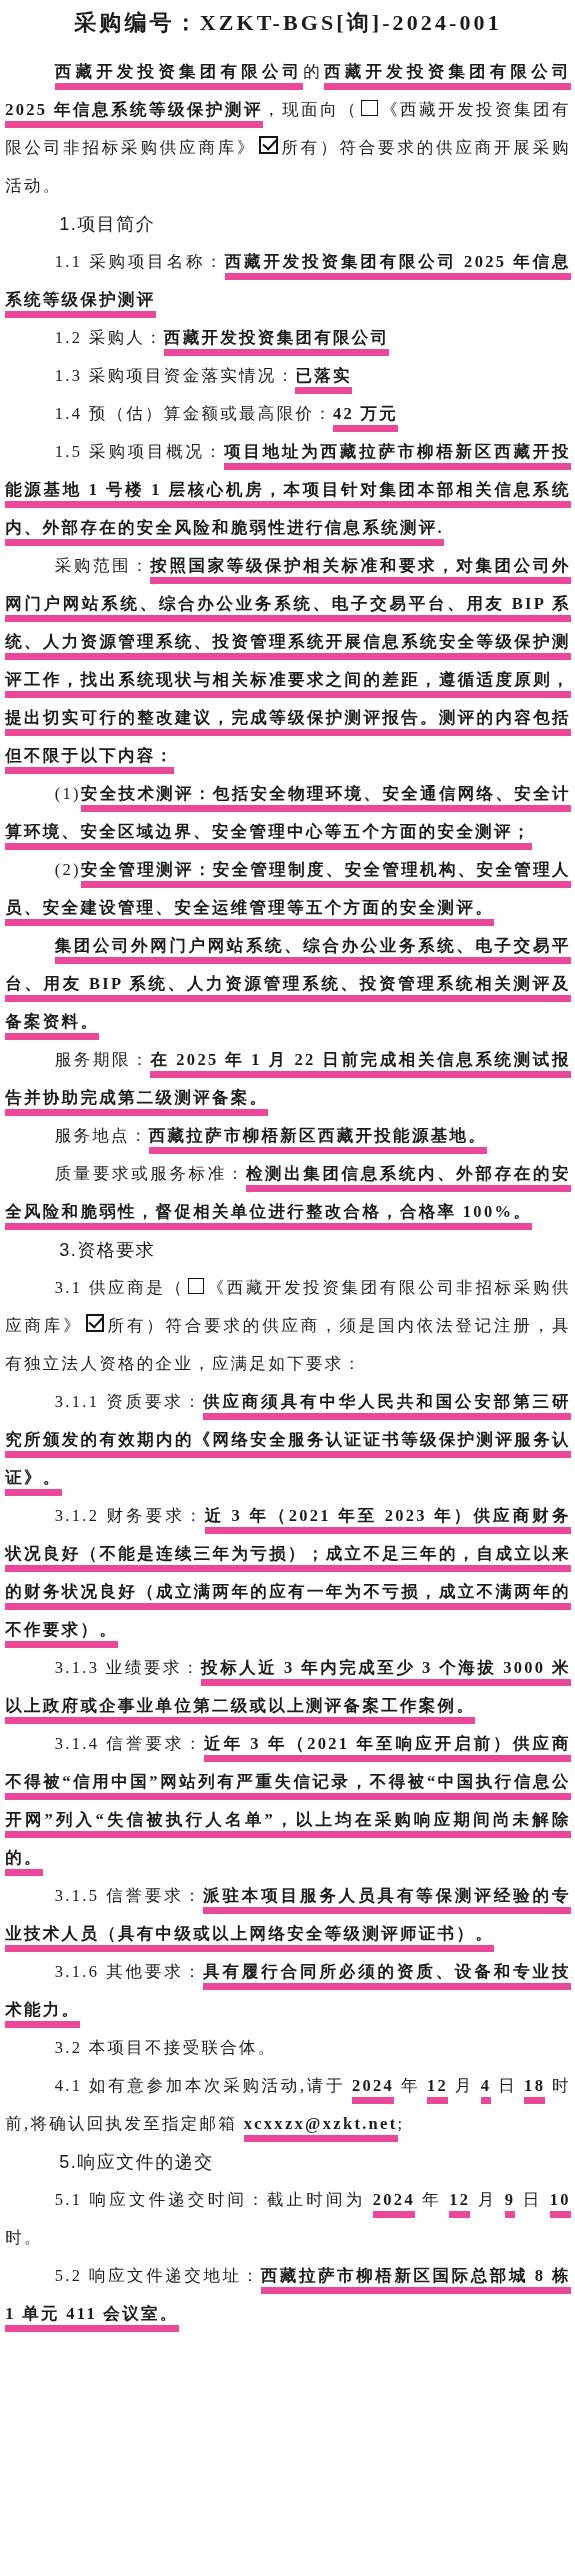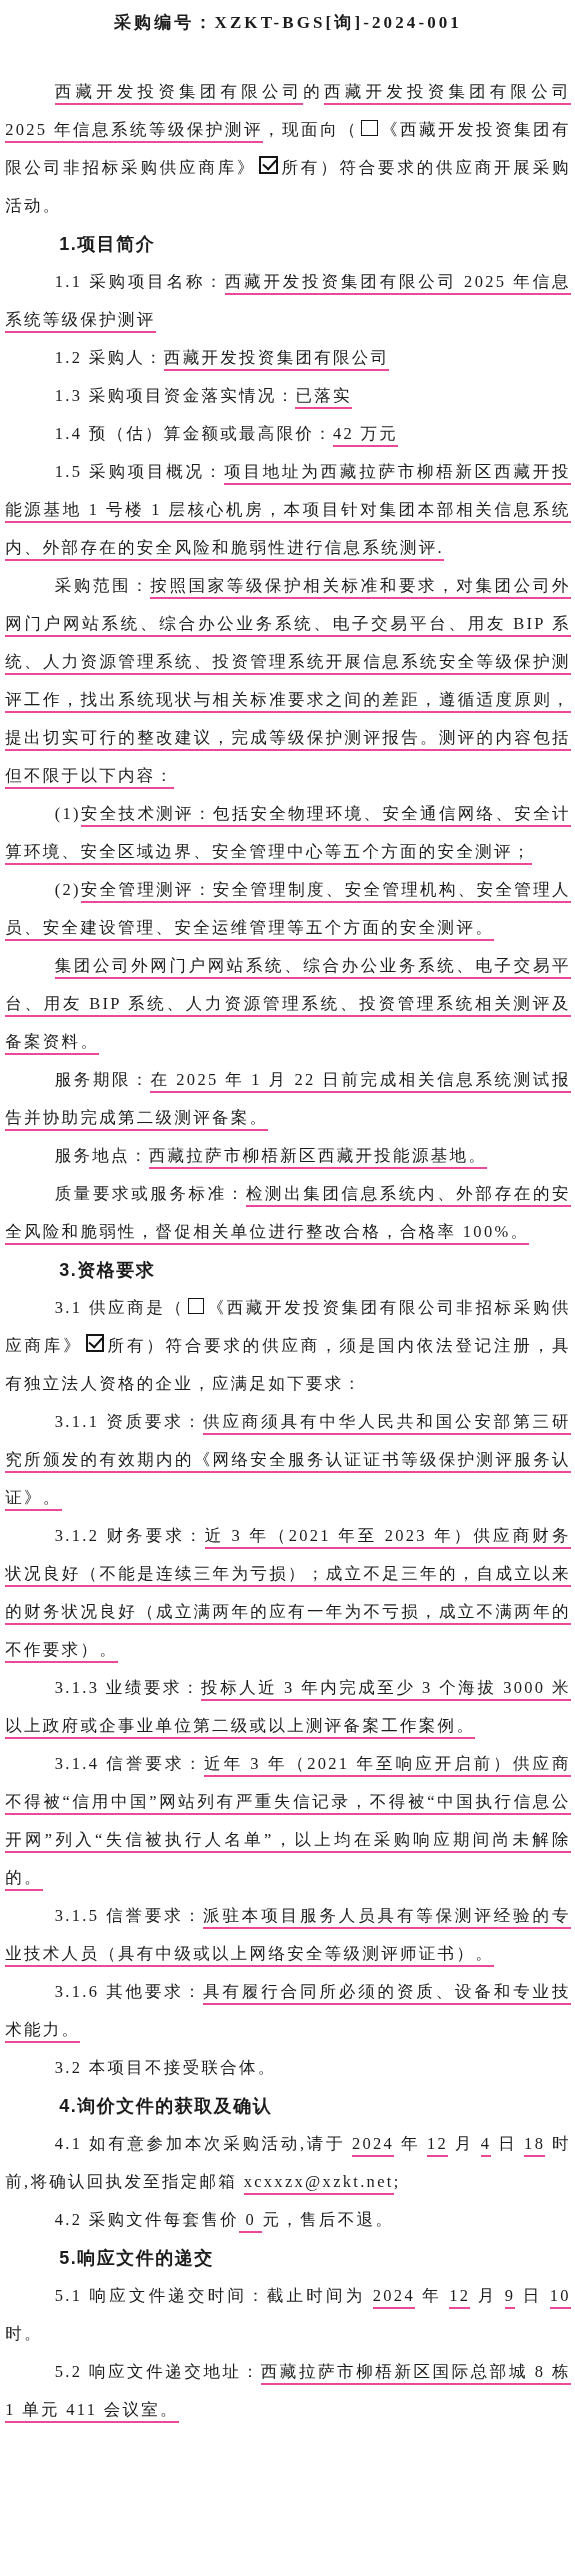"采购编号：XZKT-BGS[询]-2024-001" .title { font-size: 17px -> 22px; margin-bottom: 34px -> 14px }
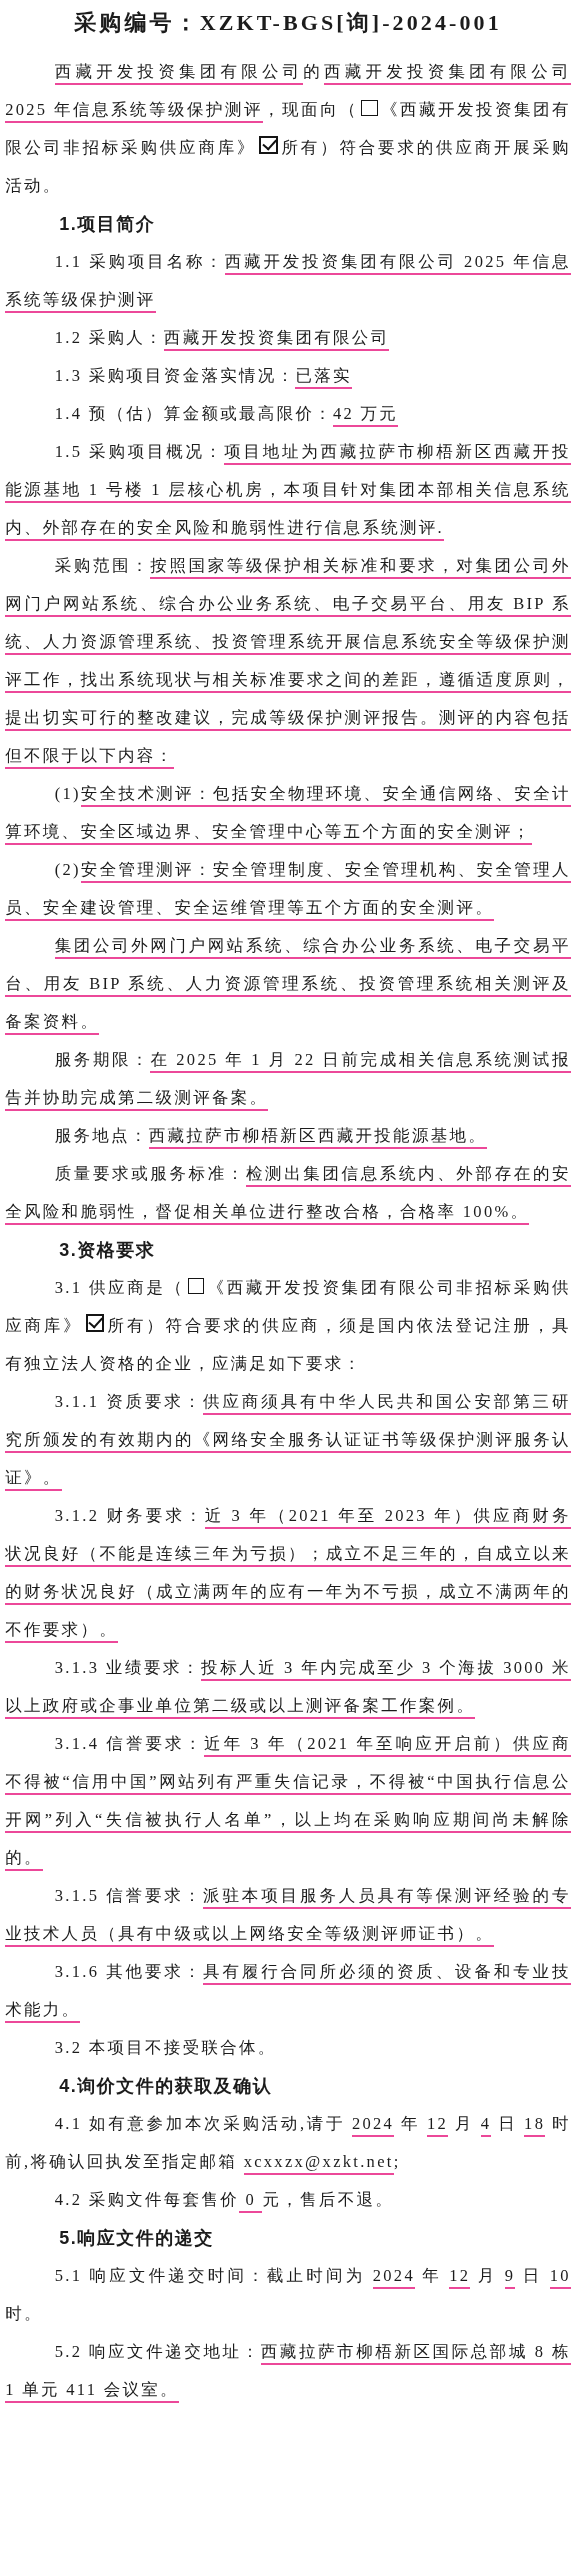"西藏开发投资集团有限公司" .u { border-bottom: 2px solid #ec4899 -> 7px solid #ec4899; font-weight: none -> bold }
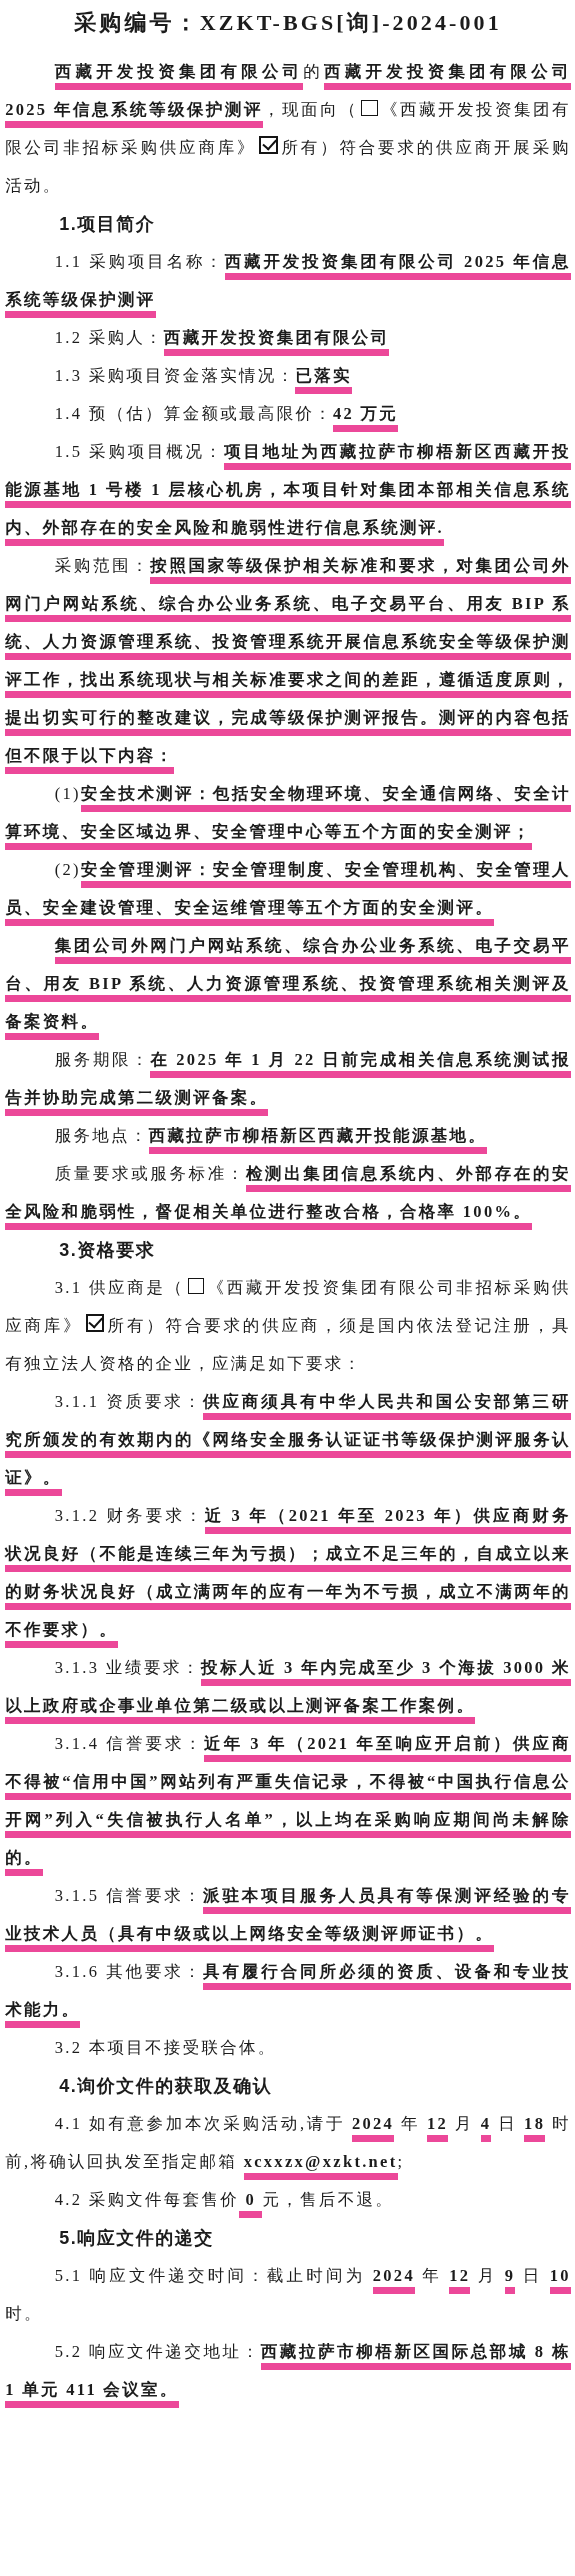"1.项目简介" .h { font-weight: bold -> normal }
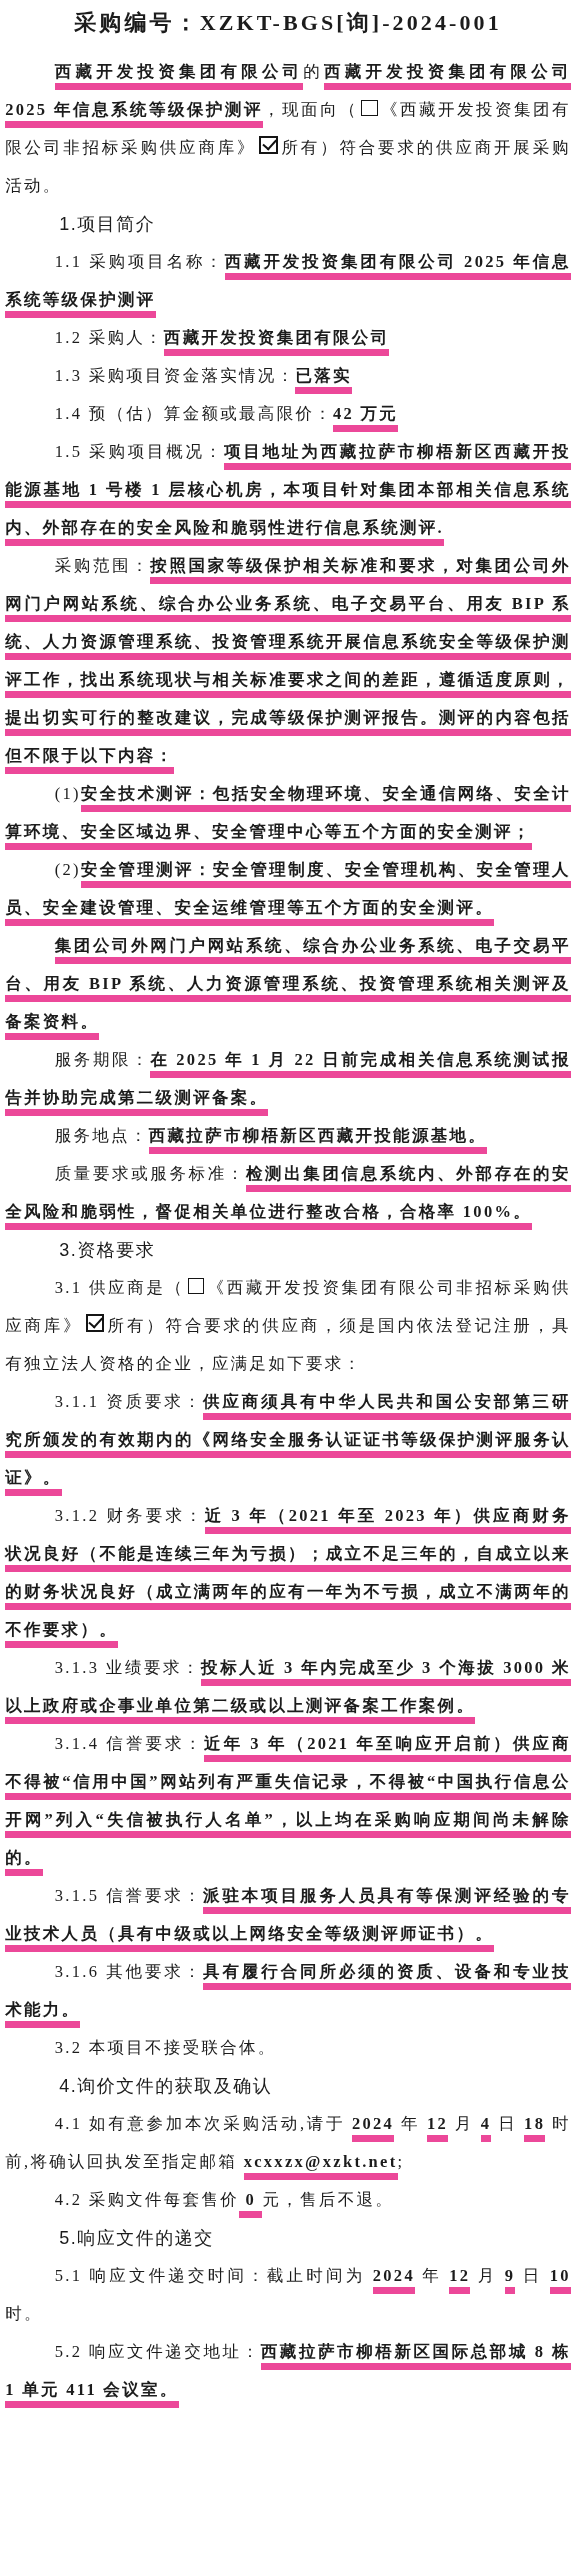"4.询价文件的获取及确认" div.para { html: <div><span>4.询价文件的获取及确认</span></div> -> none }
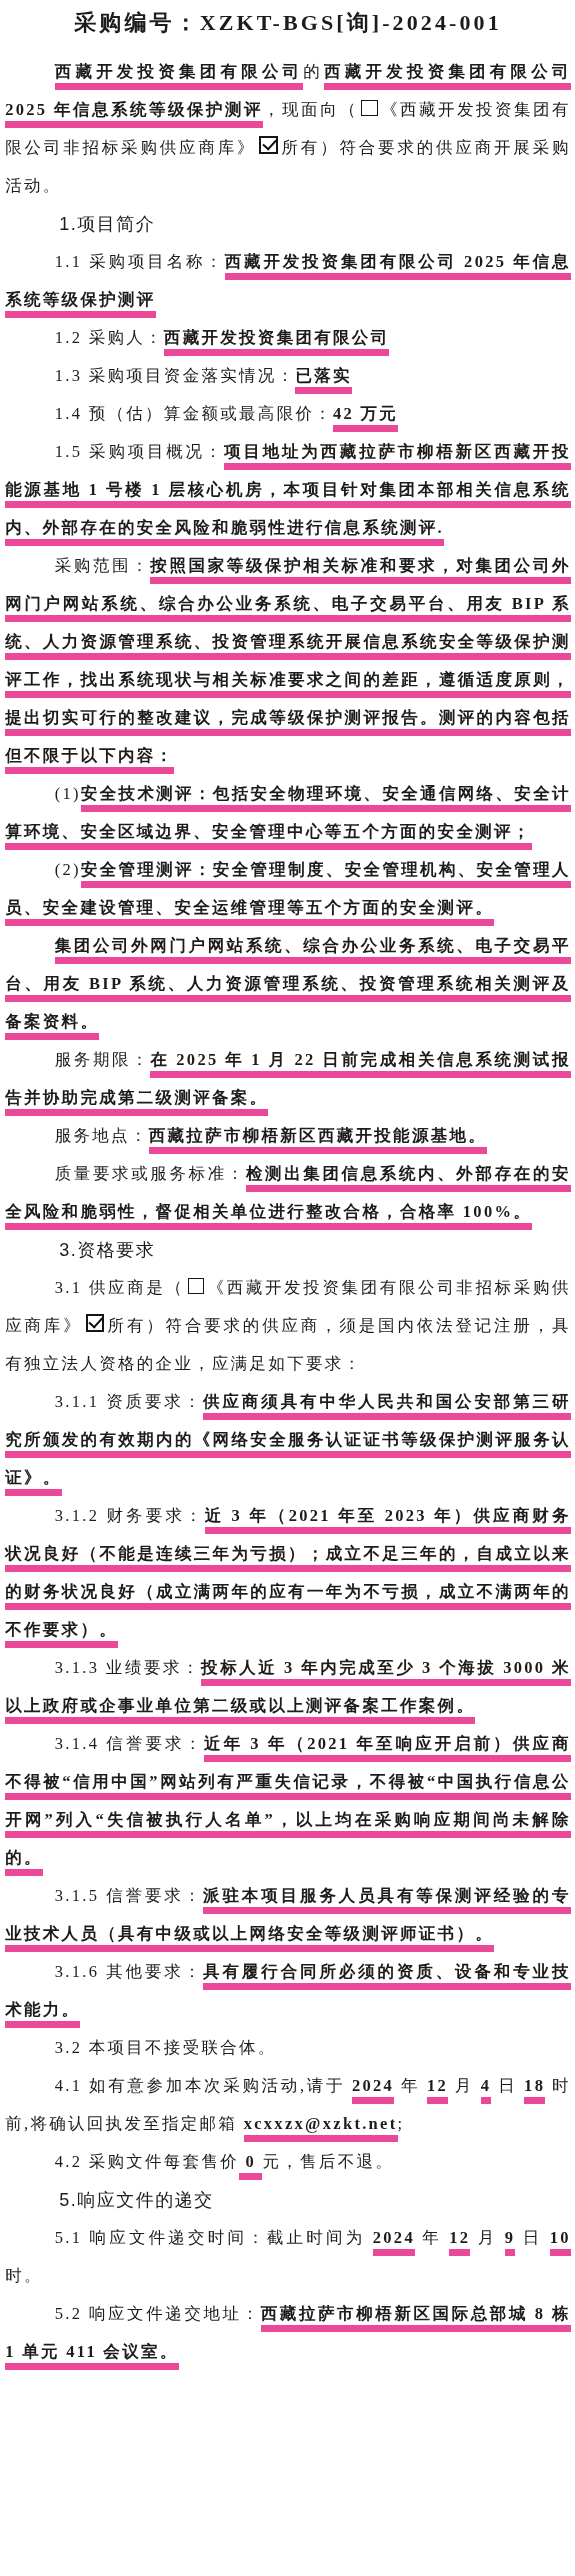"4.2 采购文件每套售价 0 元，售后不退。" div.para { html: <div><span>4.2 采购文件每套售价</span><span> 0 </span><span>元，售后不退。</span></div> -> none }
